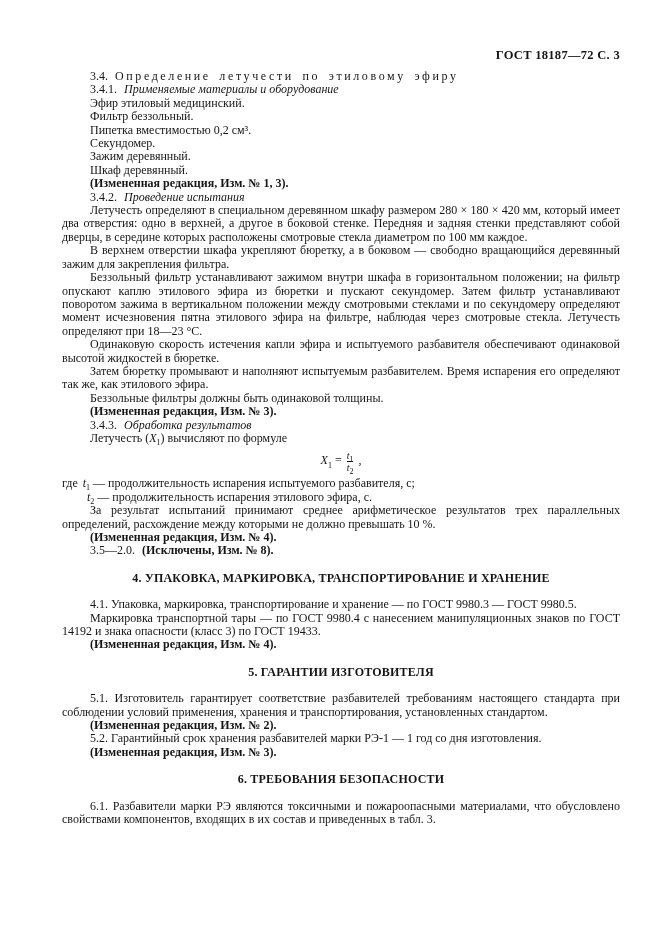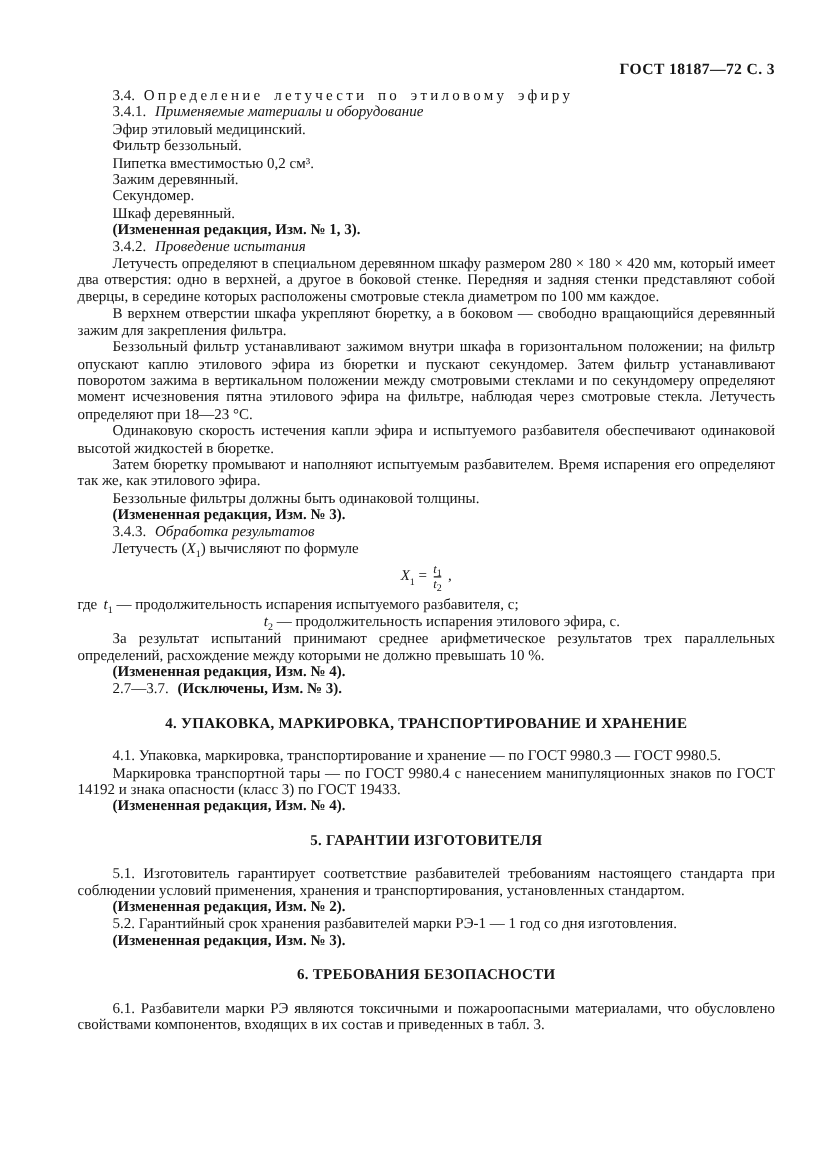"Зажим деревянный." div.line { order: before "Секундомер." -> after "Секундомер." }
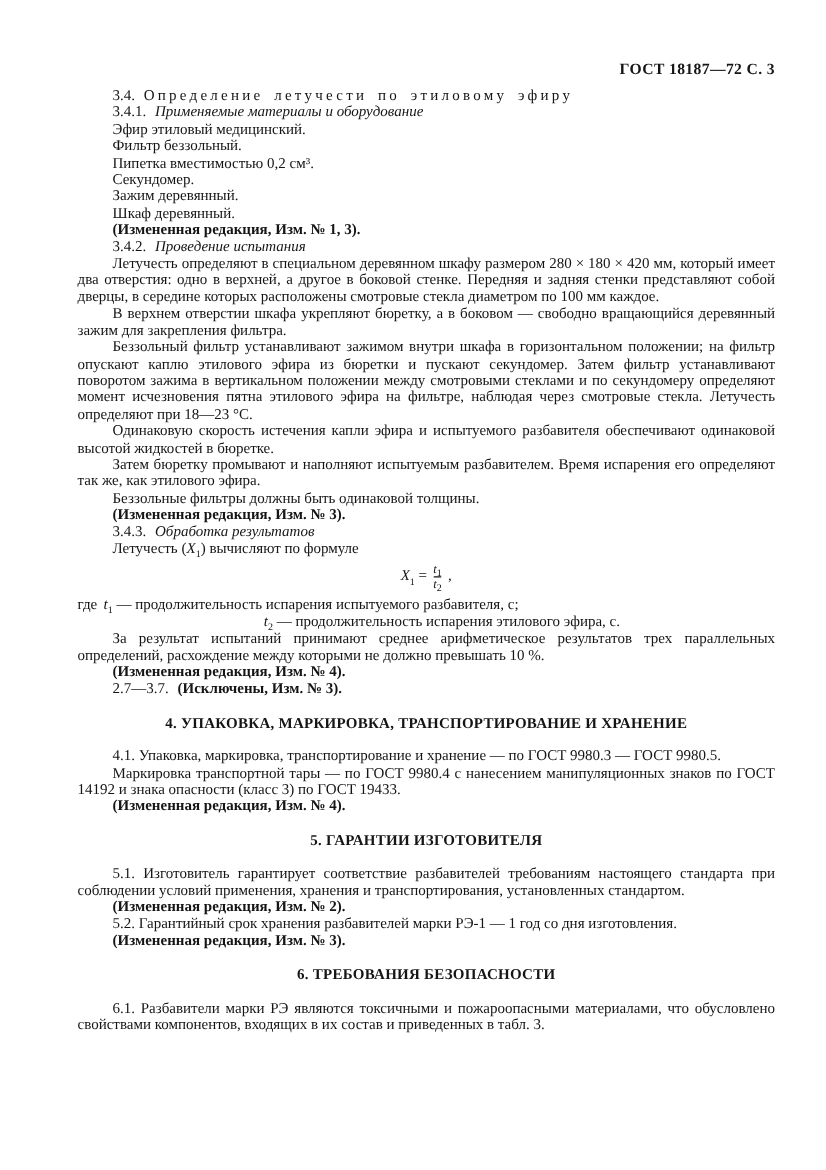"t2 — продолжительность испарения" .where-cont { text-align: center -> none }
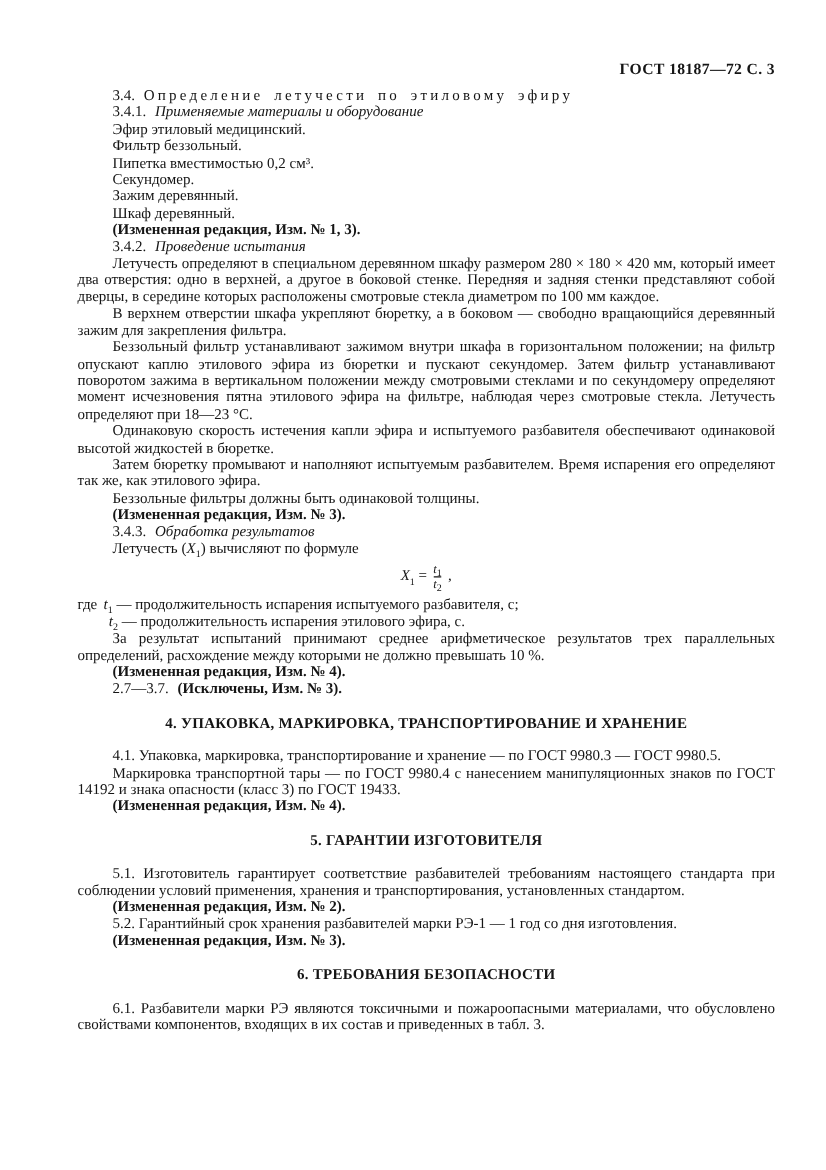"2.7—3.7." span { text: 2.7—3.7 -> 3.5—2.0 }
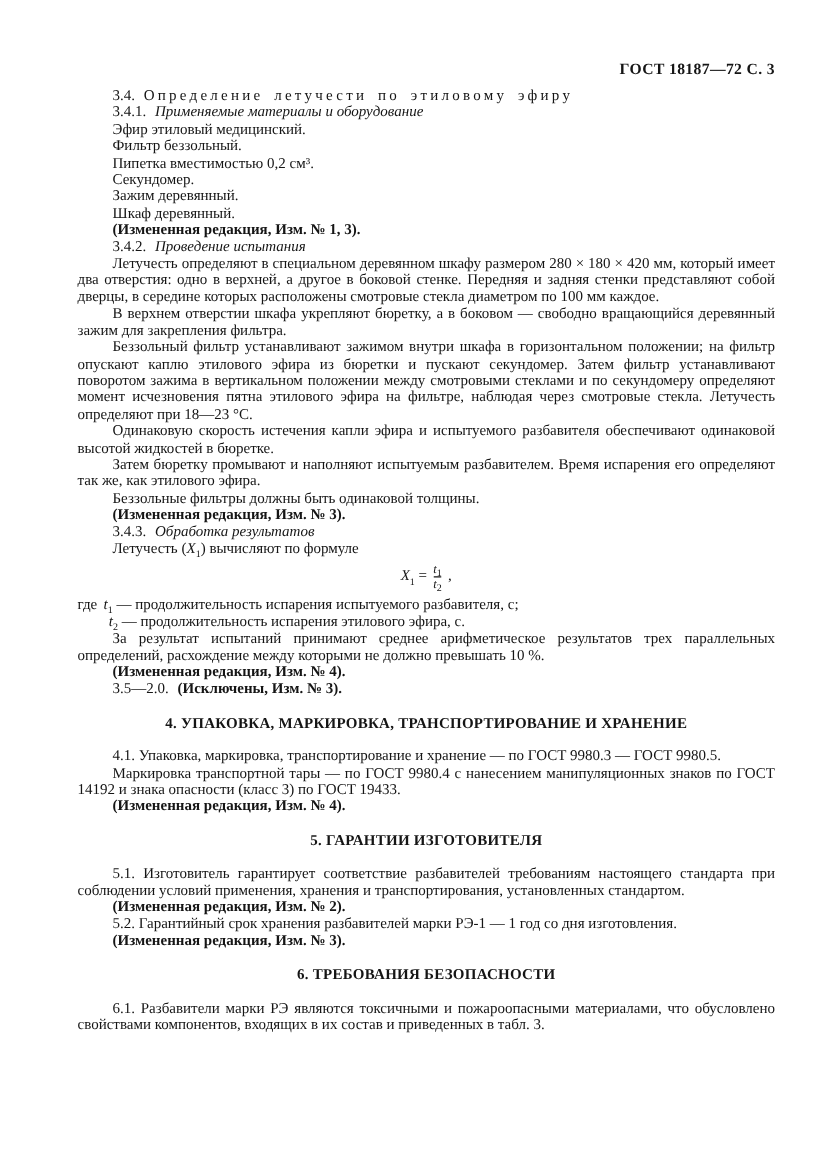"(Исключены, Изм. № 3)." span.excl-bold { text: 3 -> 8 }
